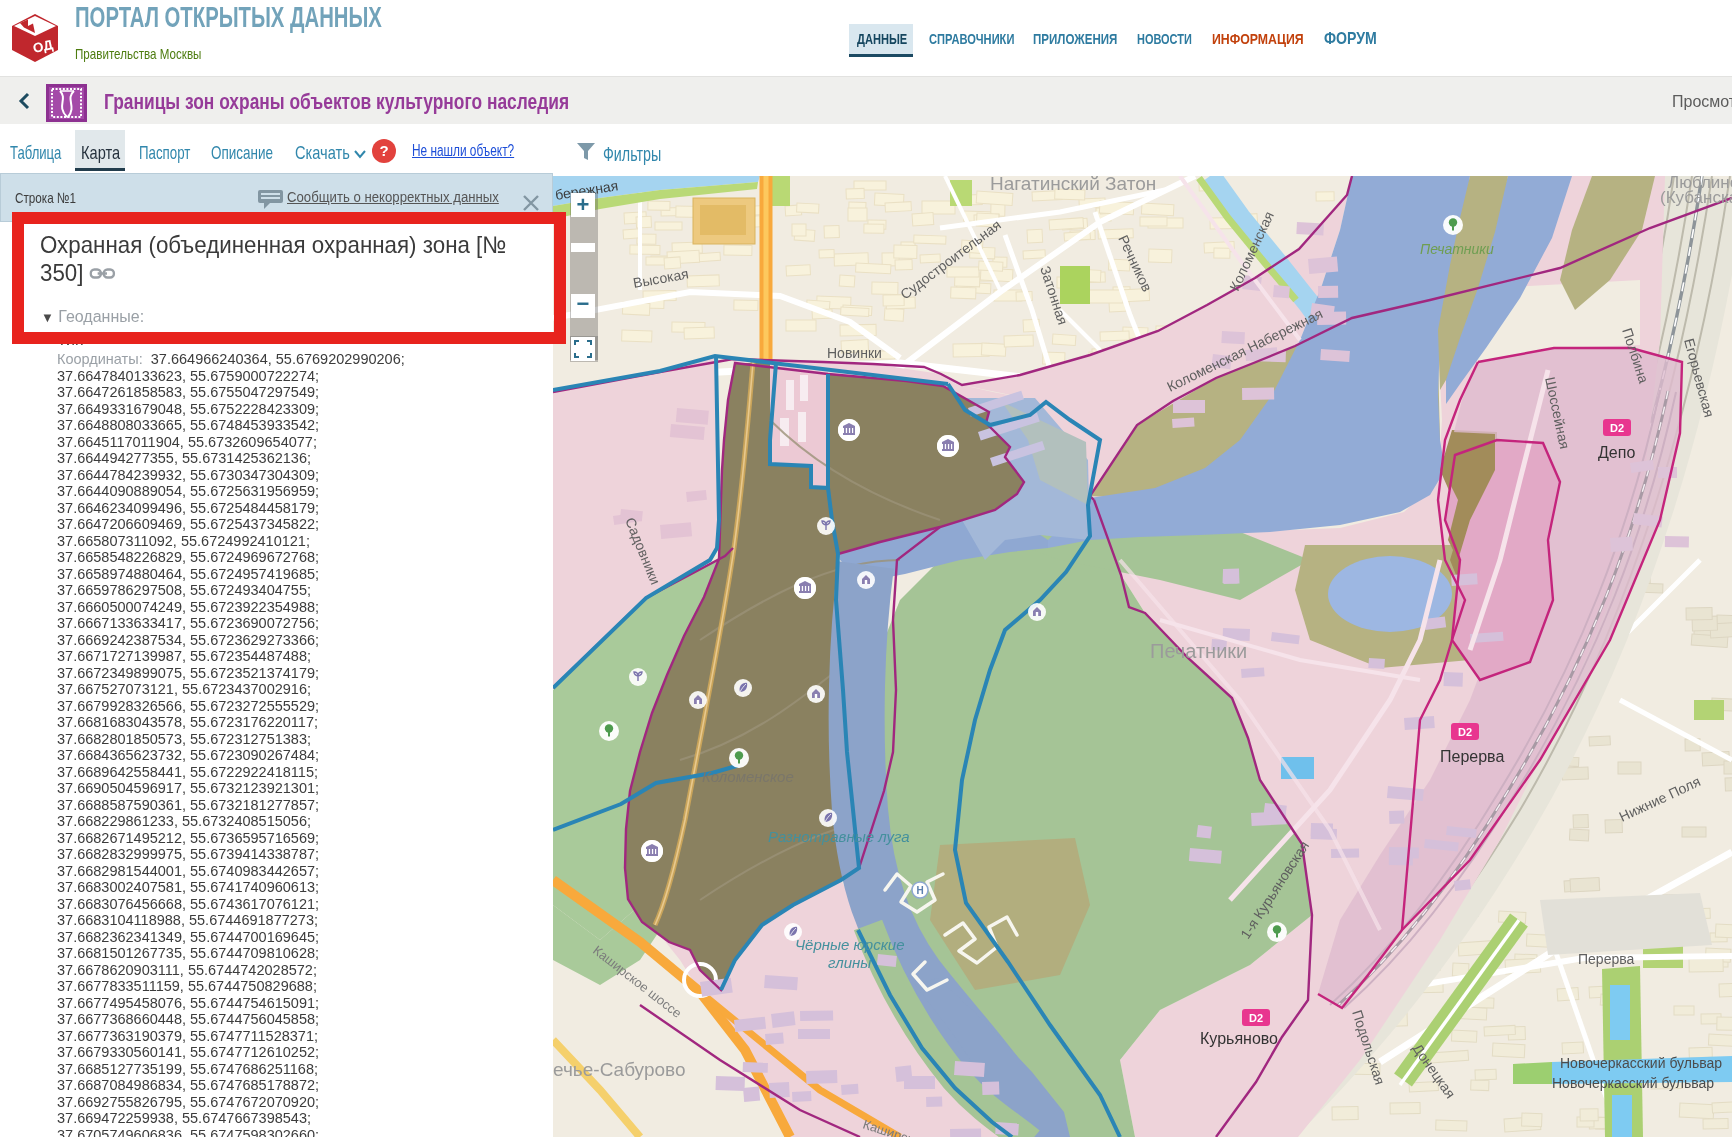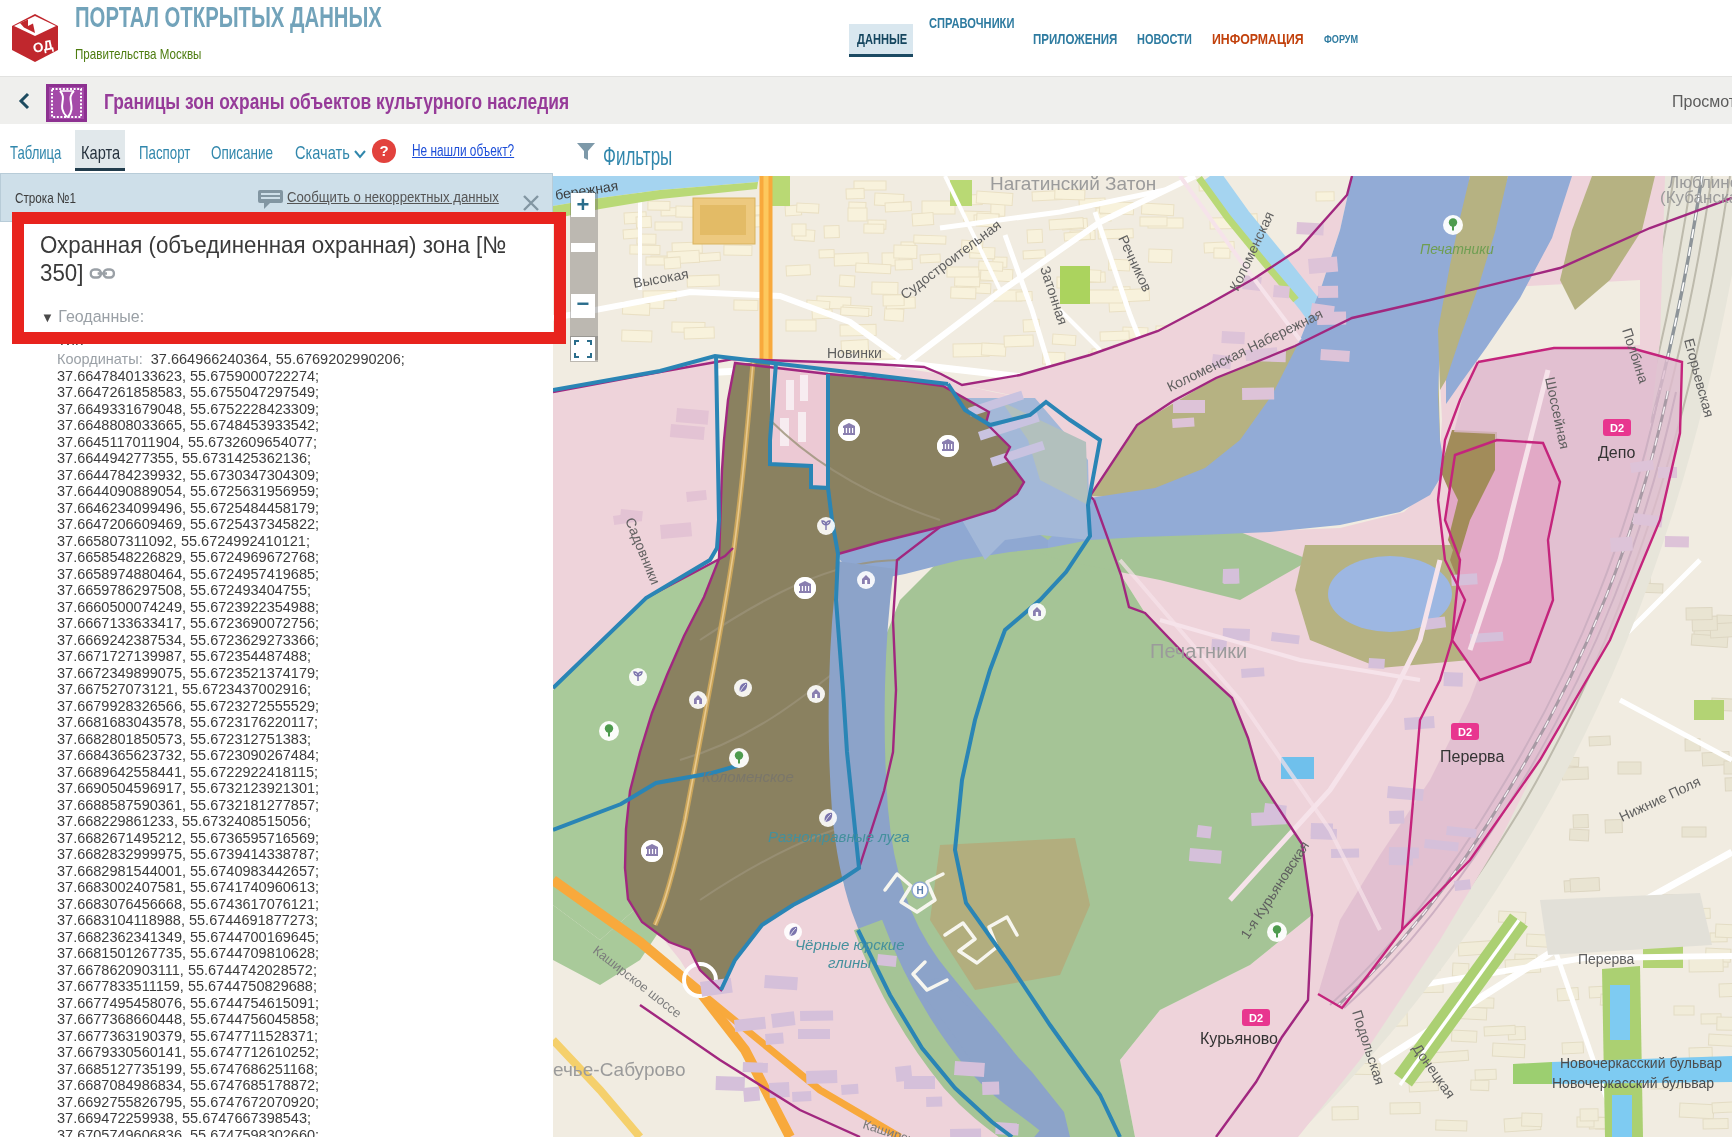"СПРАВОЧНИКИ" div.abs { top: 8px -> 24px }
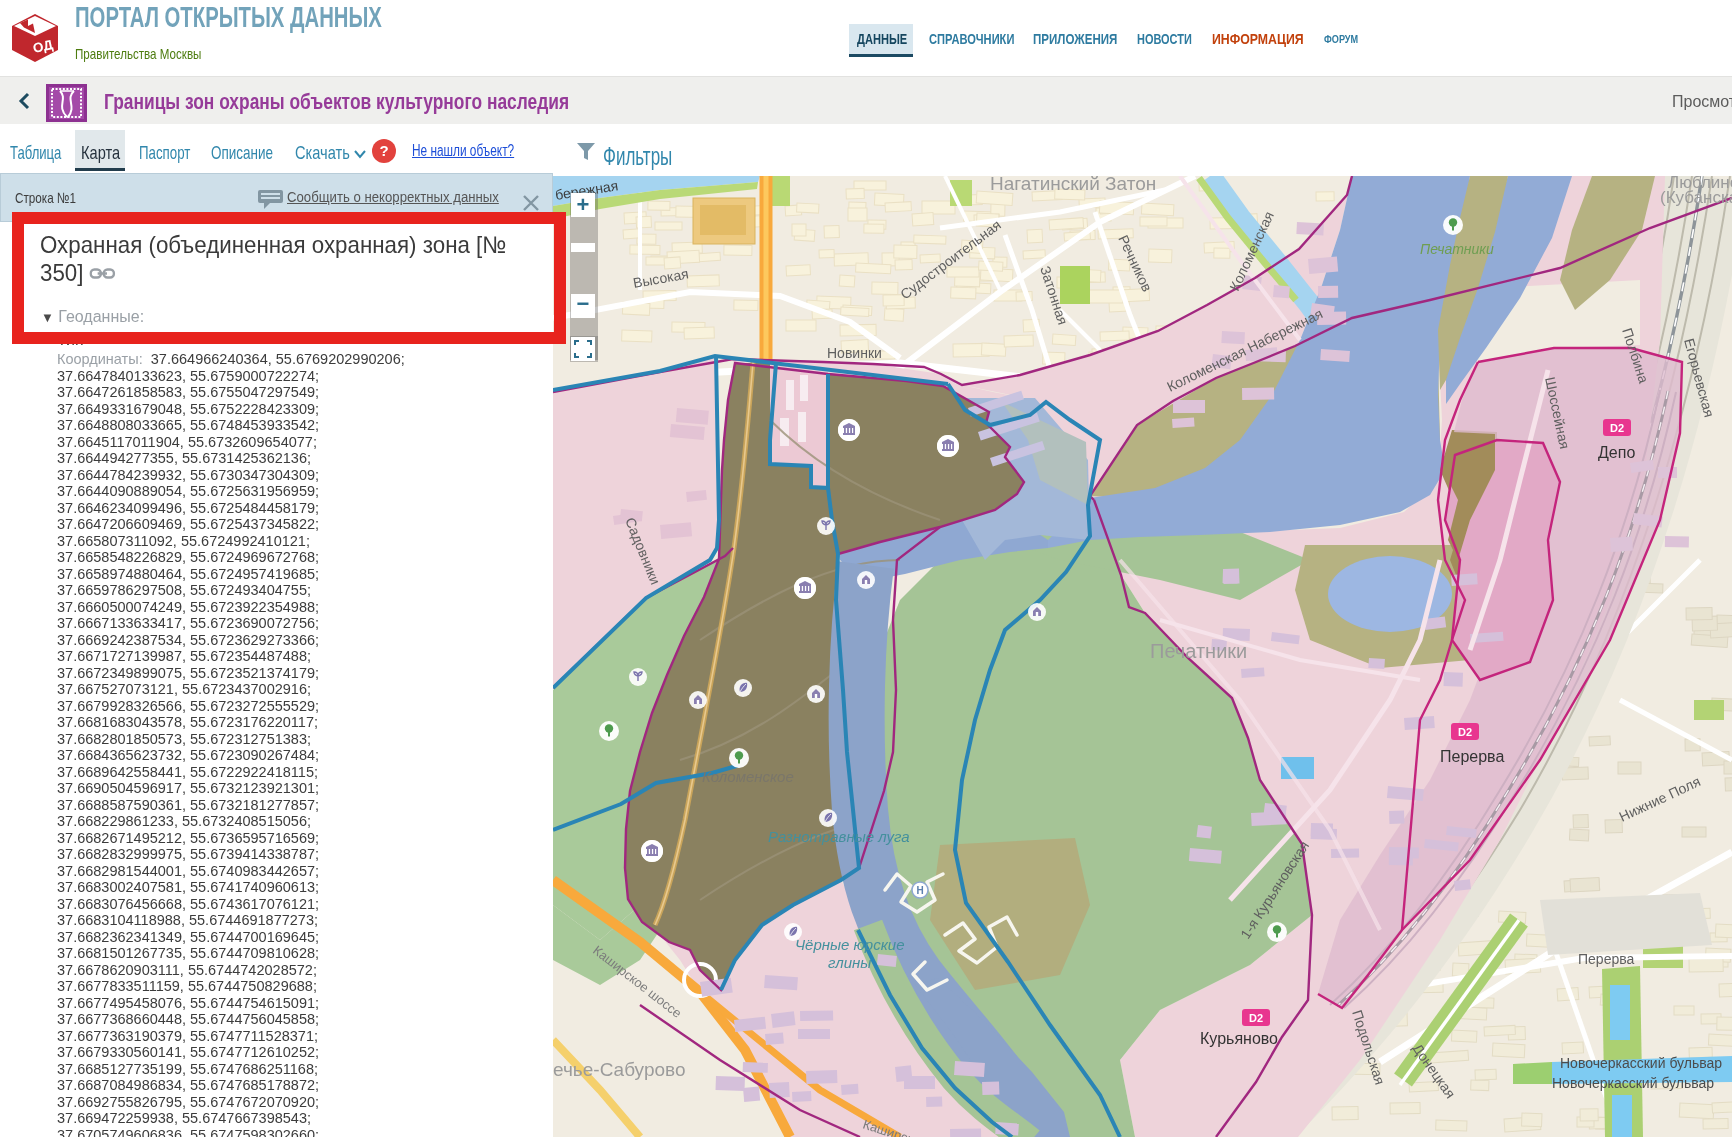"ФОРУМ" div.abs { font-size: 11px -> 17px }
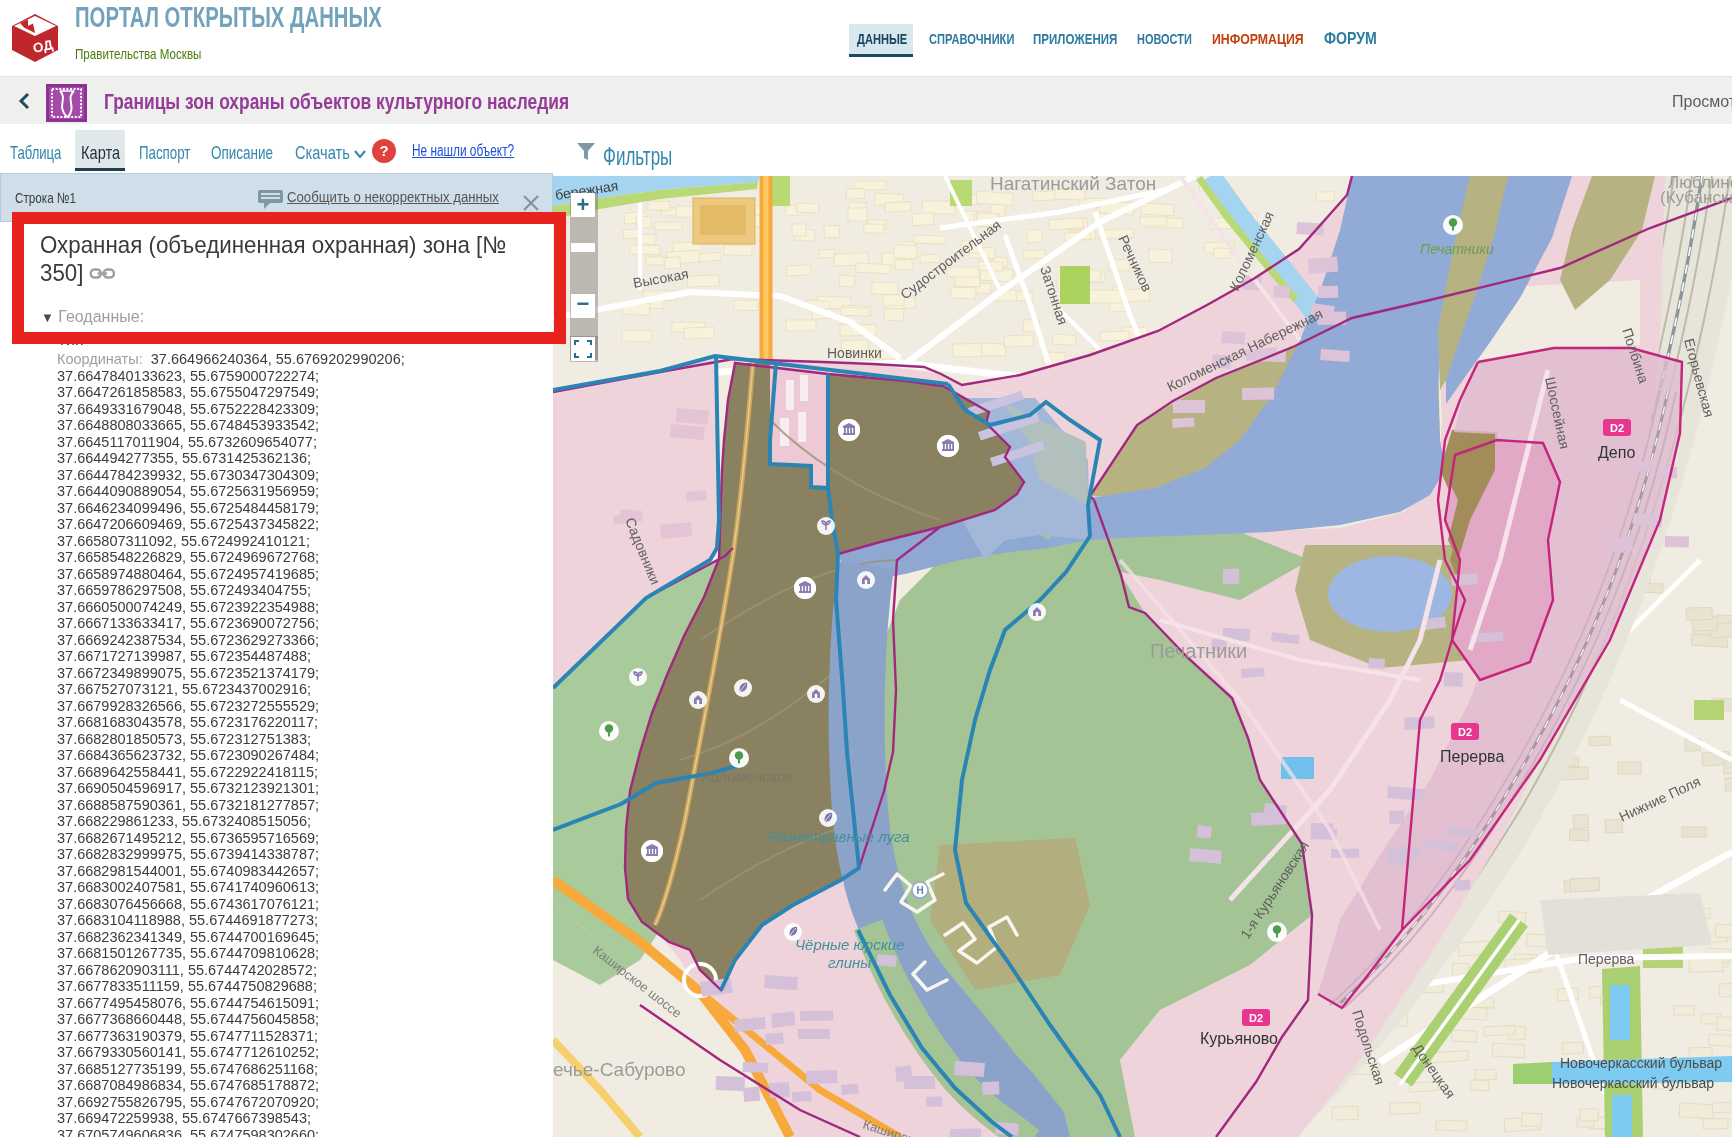"Фильтры" div.abs { font-size: 25px -> 21px }
